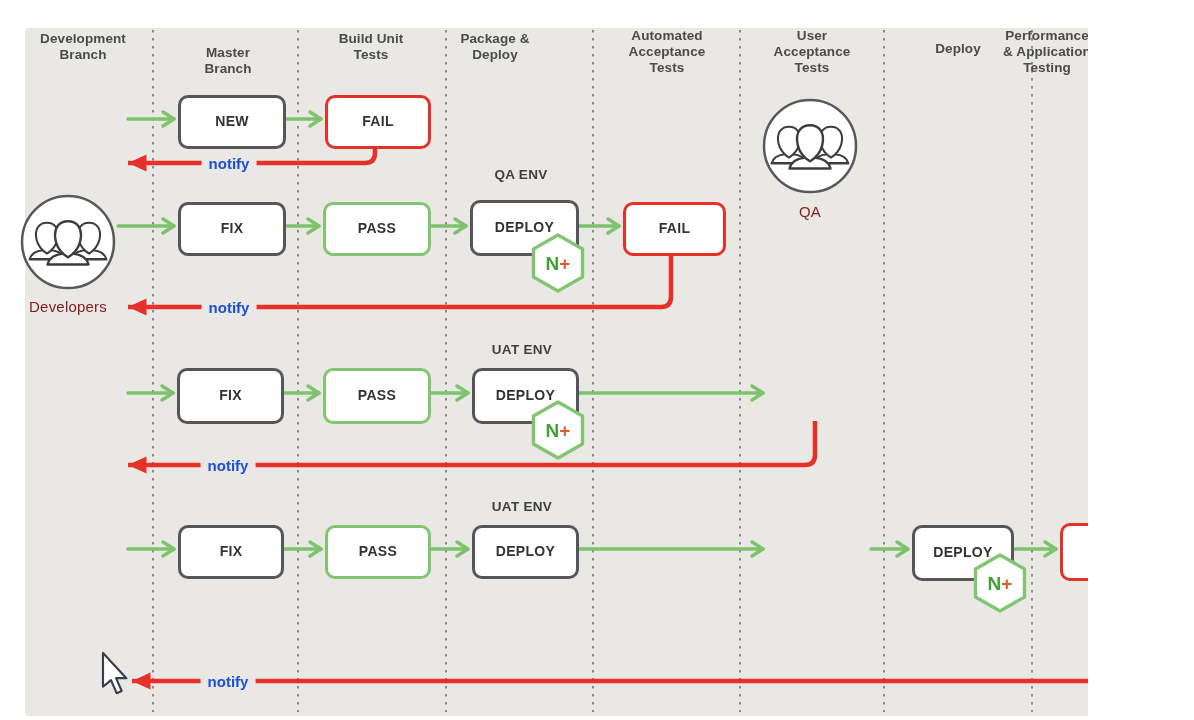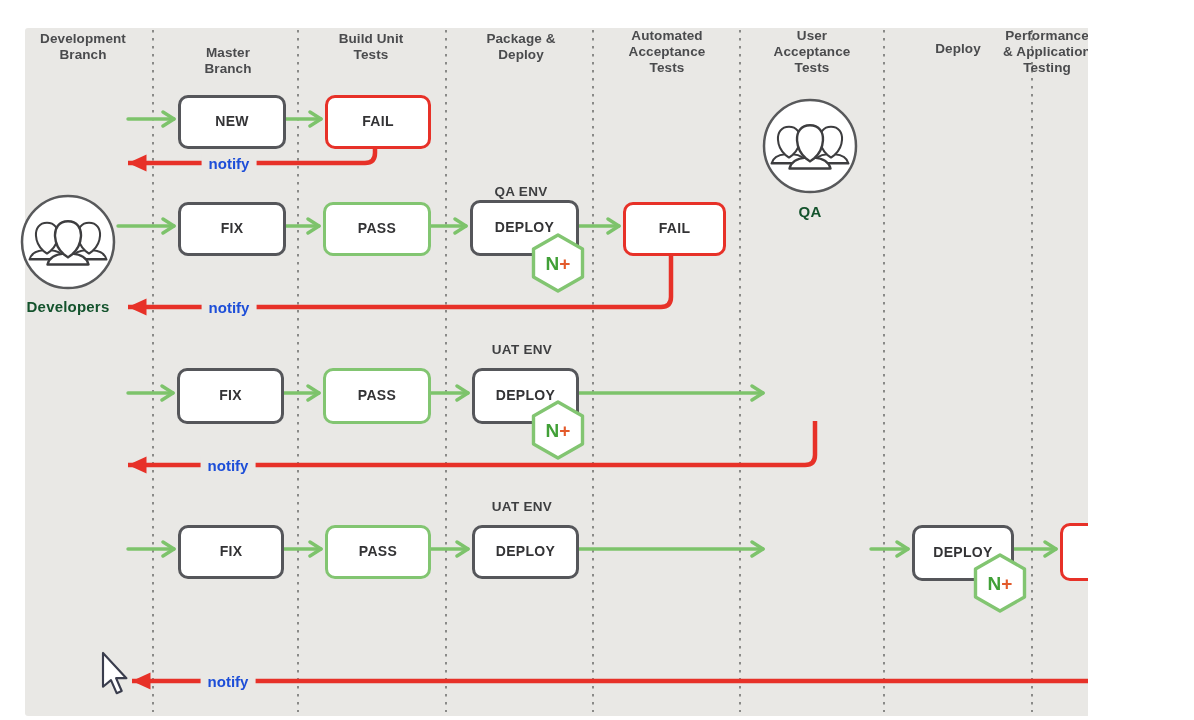"Package &" div.colhead { left: 460px -> 434px }
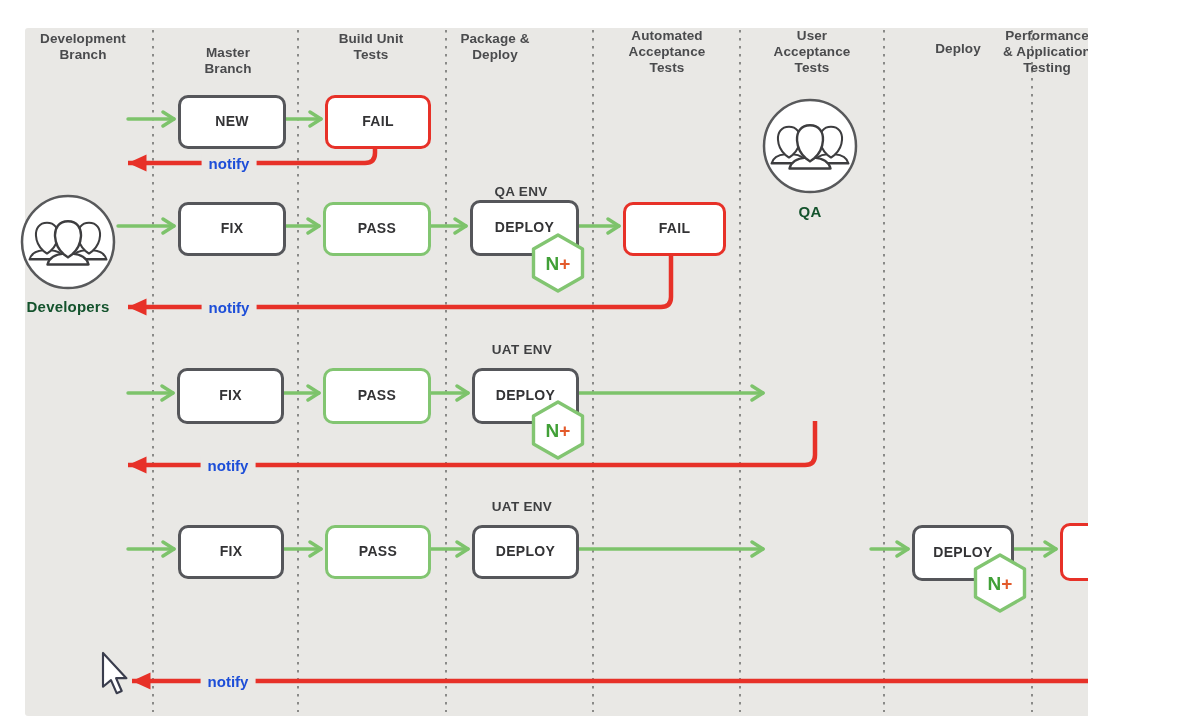"QA ENV" div.envlabel { top: 184px -> 167px }
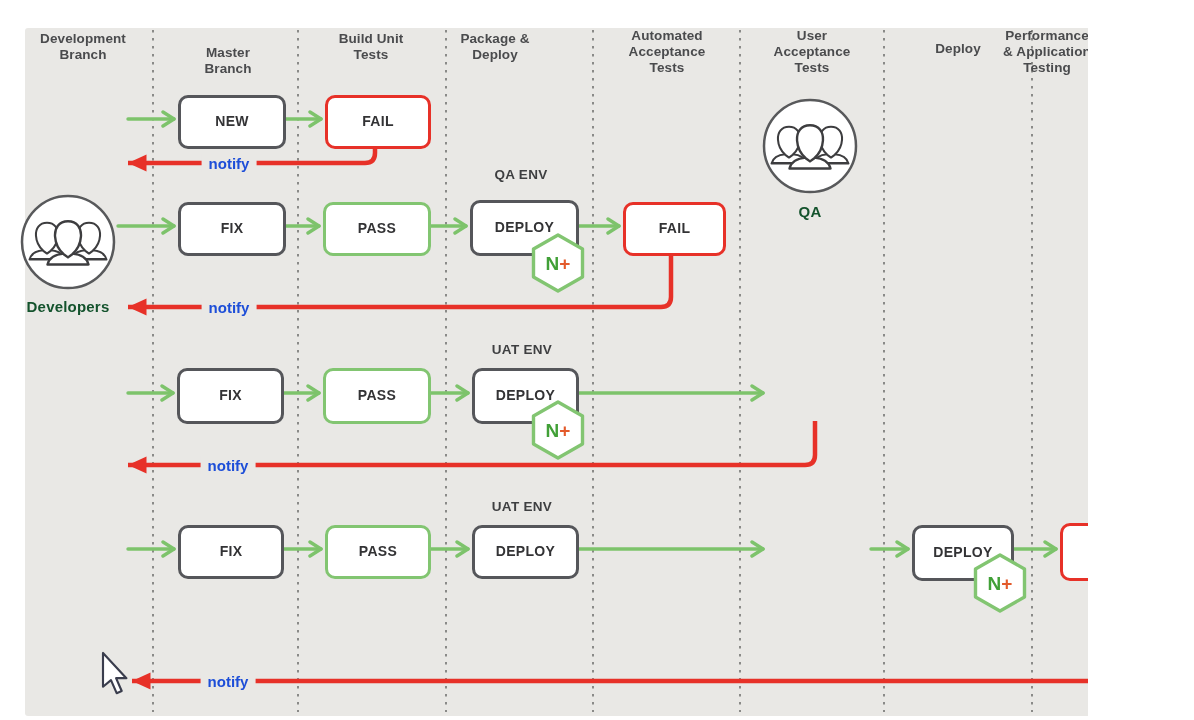"QA" .actorlabel { color: #14532d -> #7f1d1d; font-weight: bold -> normal }
